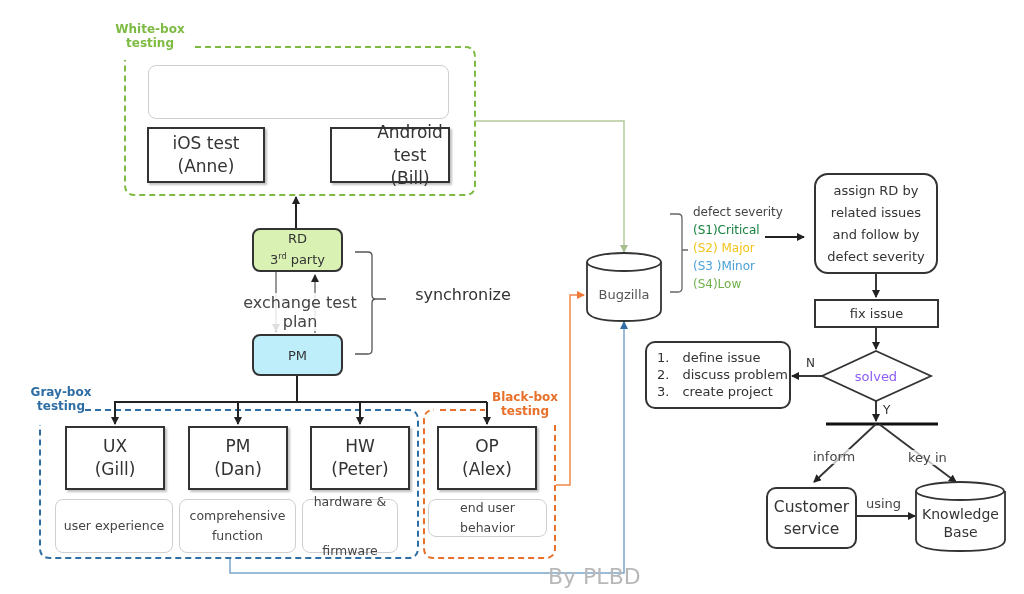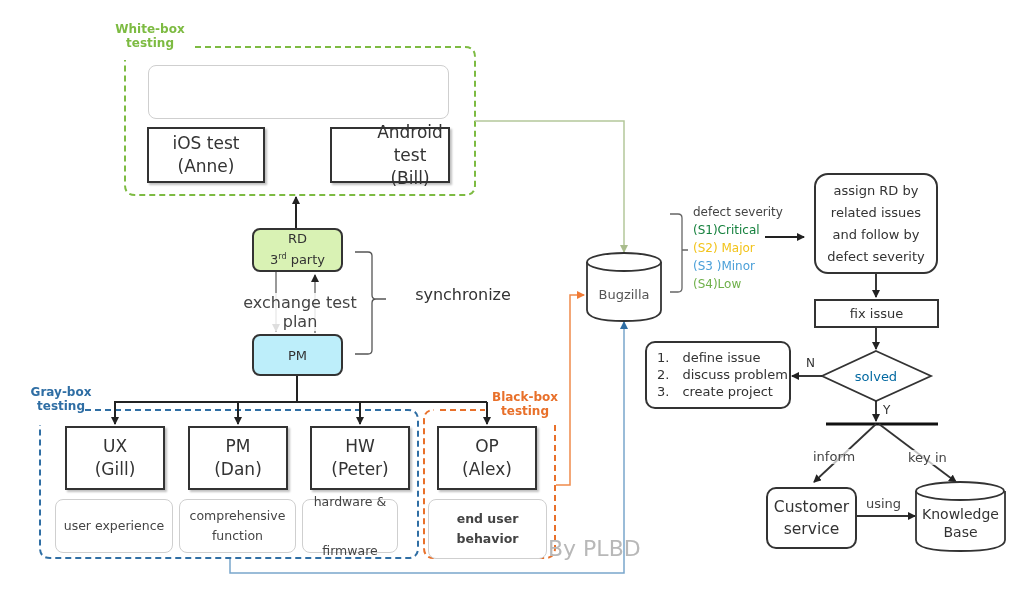"solved" div.abs { color: #0369a1 -> #8b5cf6 }
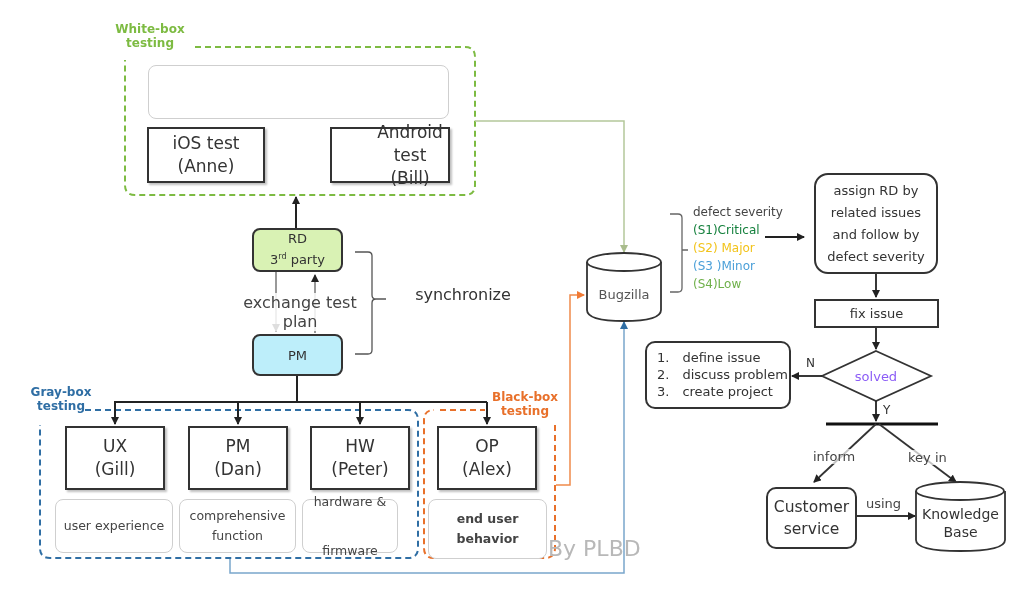"end user" div.abs { font-weight: bold -> none; height: 60px -> 38px }
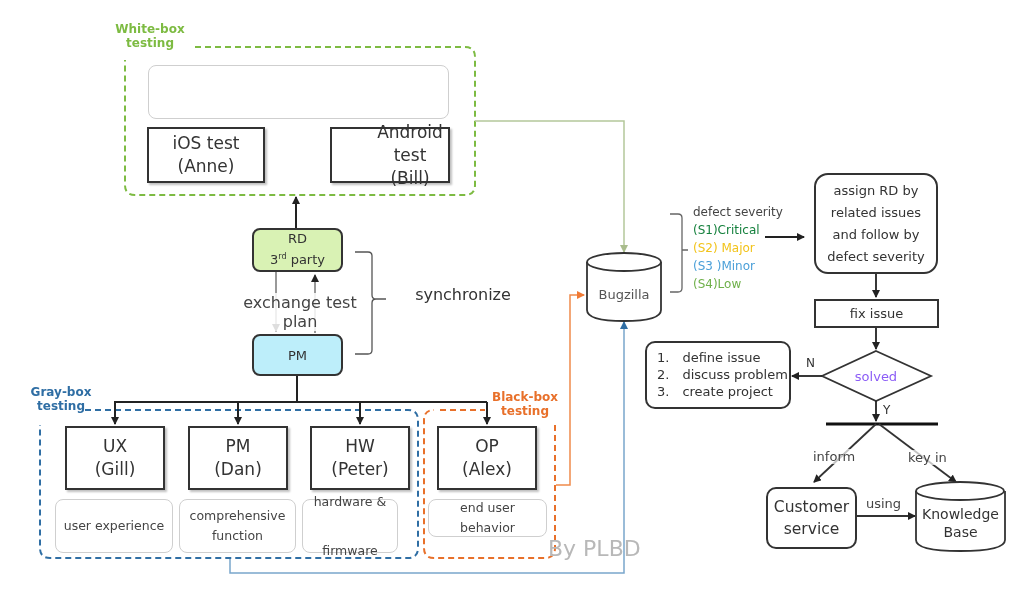"By PLBD" div.abs { top: 536px -> 564px }
